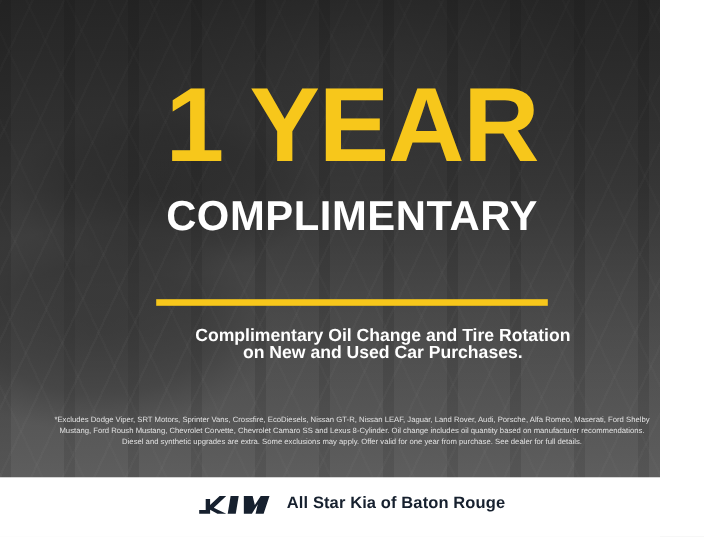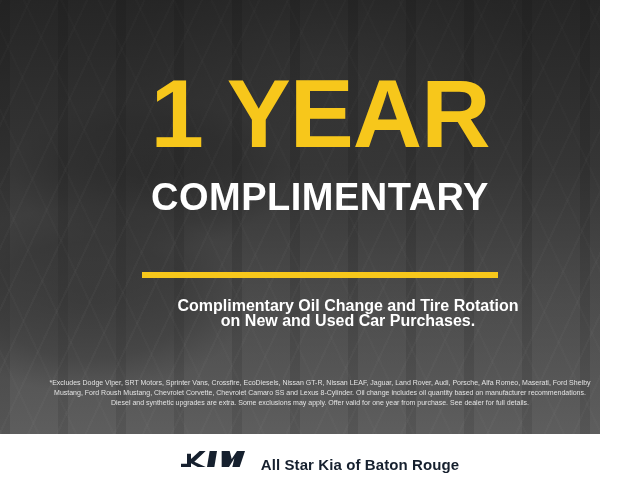"All Star Kia of Baton" .footer-inner { align-items: flex-end -> flex-start }
